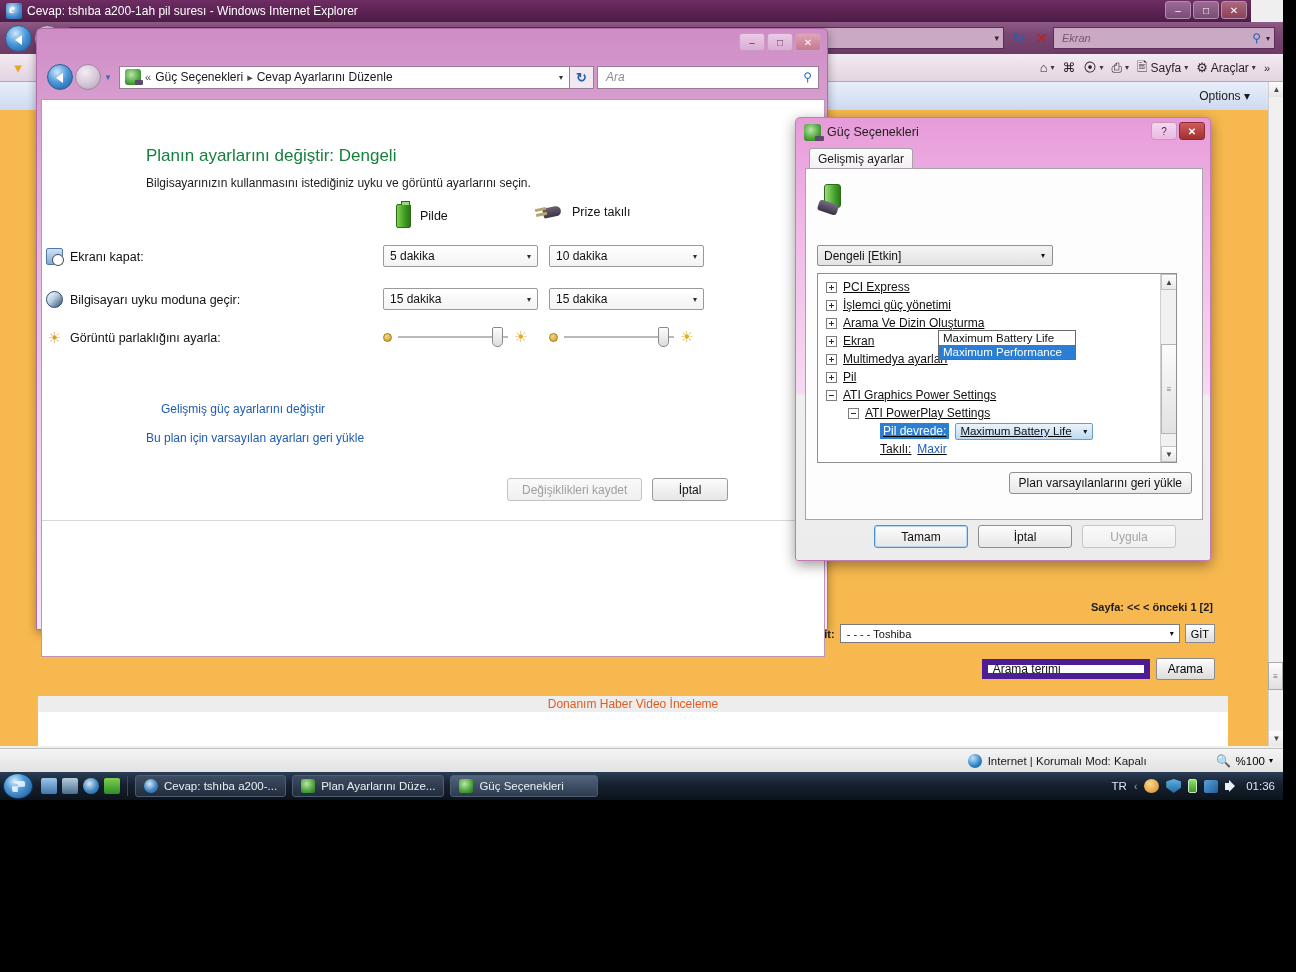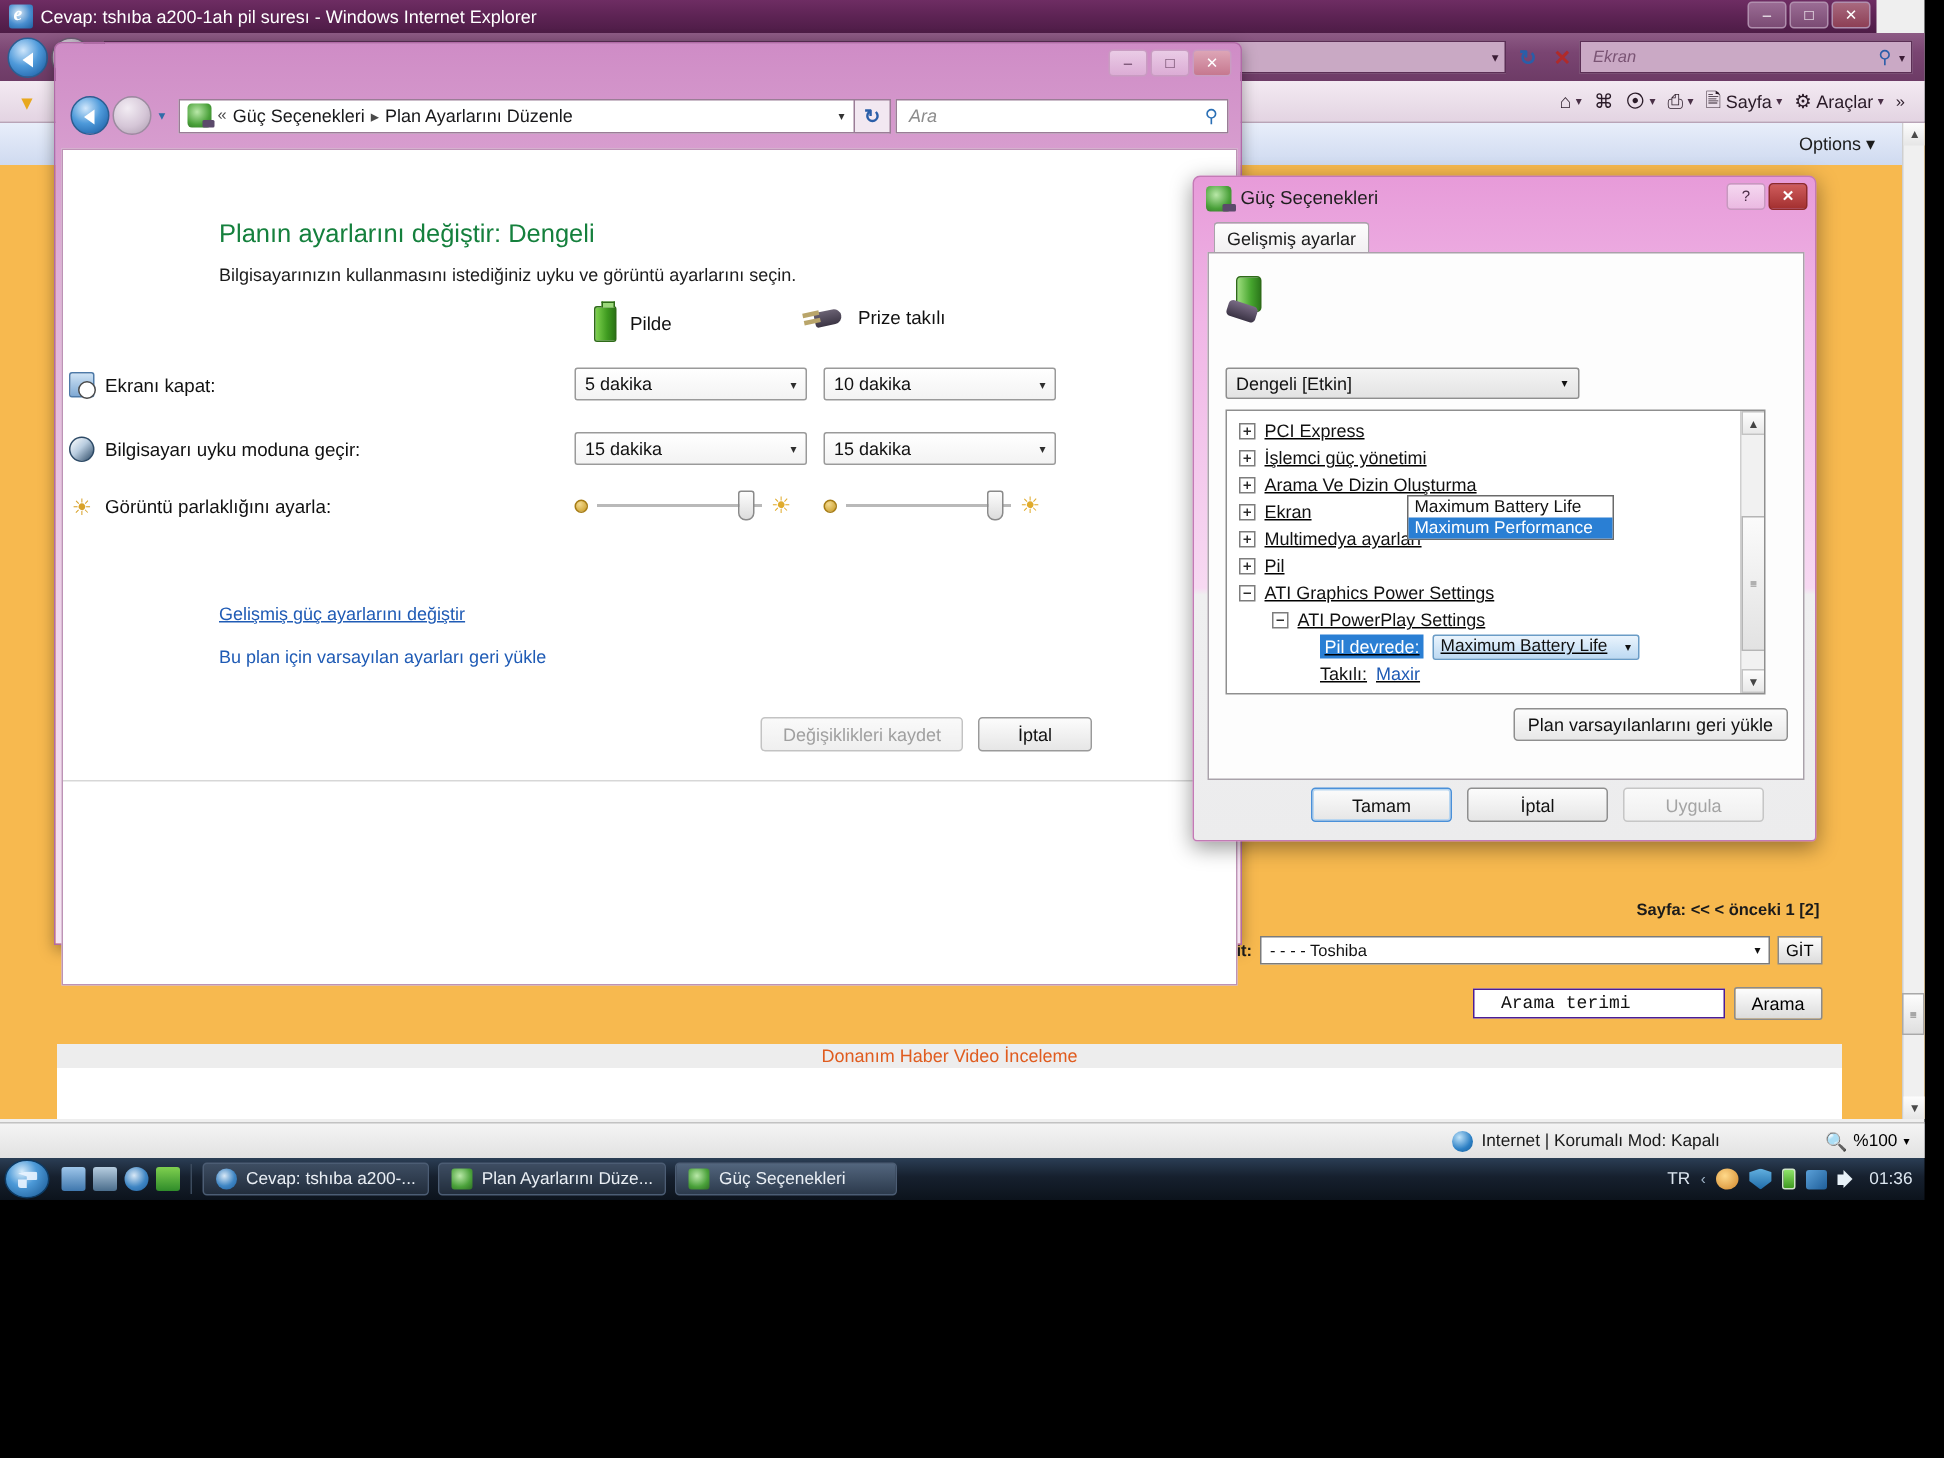"Plan Ayarlarını Düzenle" span.crumb-txt { text: Plan -> Cevap }
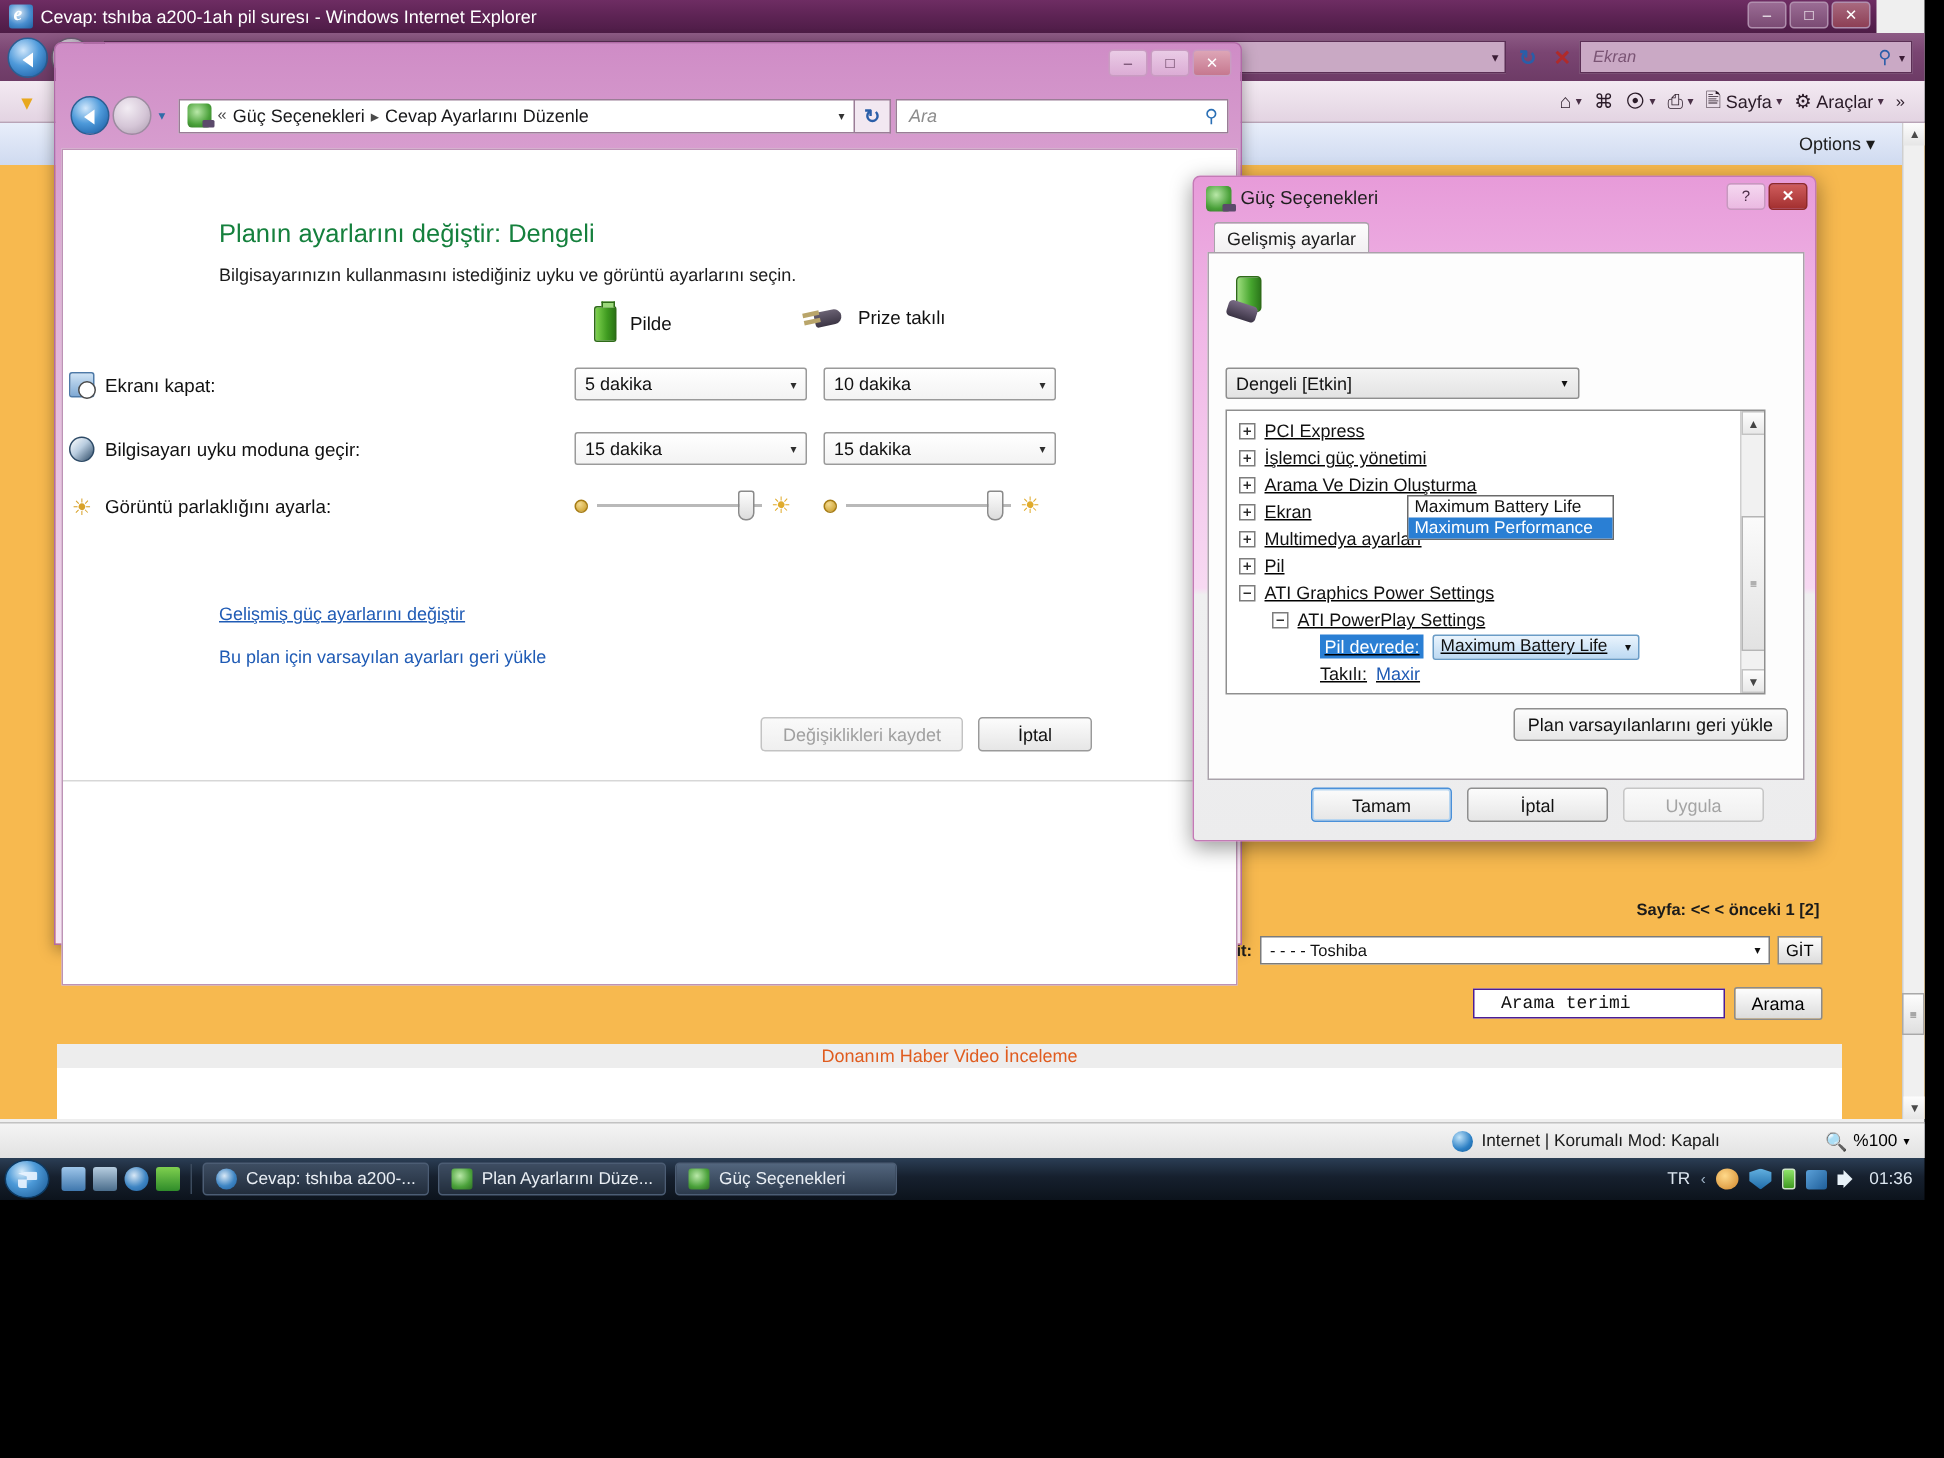"Gelişmiş güç ayarlarını değiştir" div.plan-link { left: 104px -> 119px; text-decoration: underline -> none }
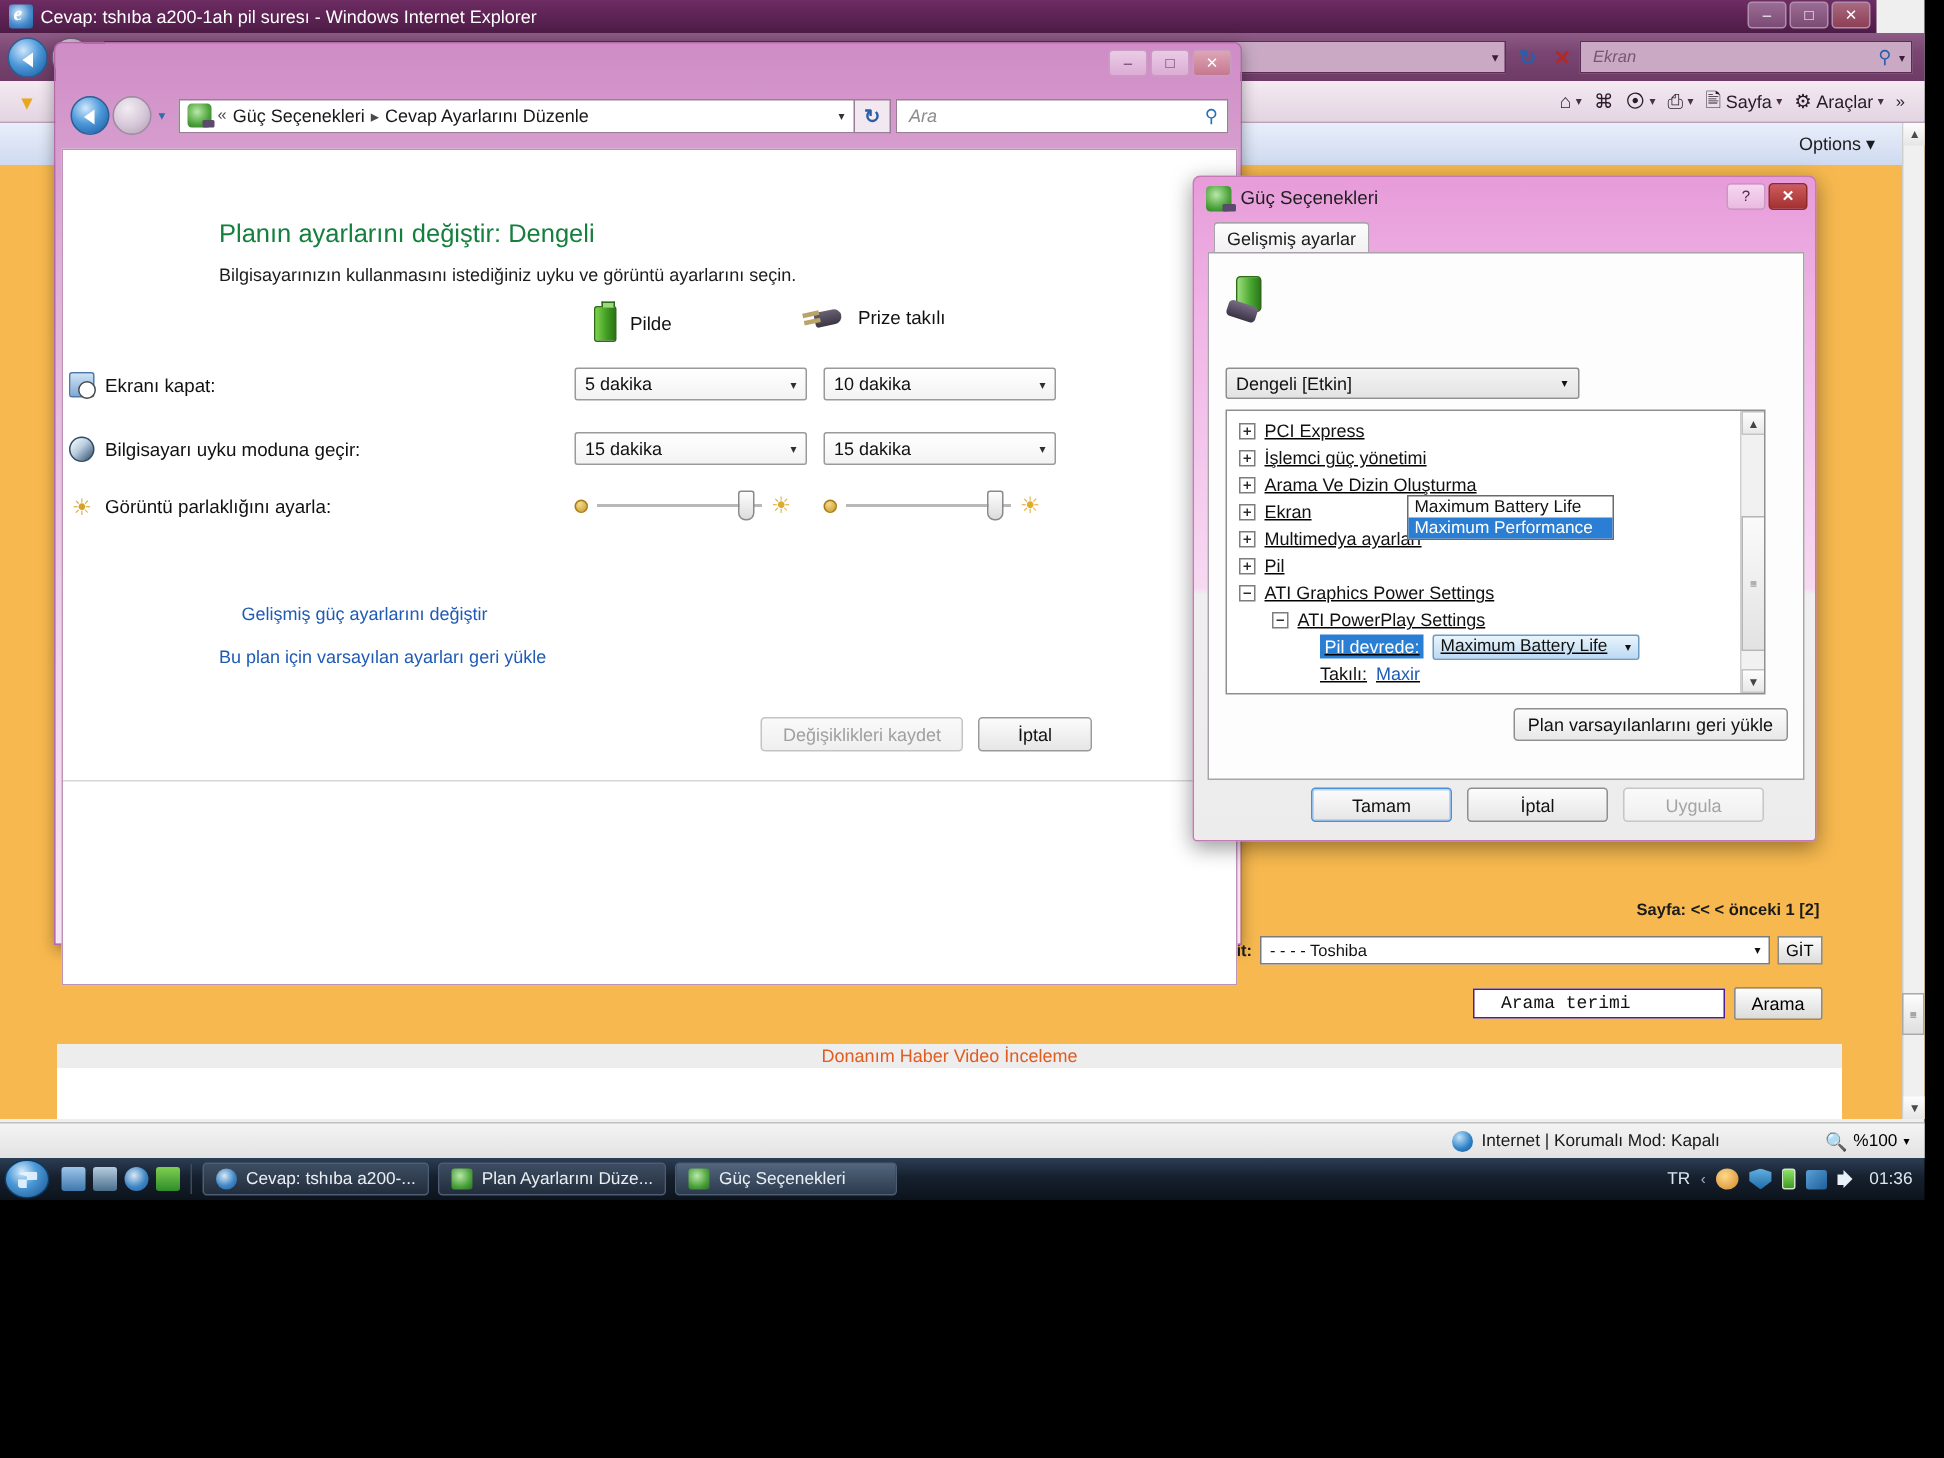"Arama terimi" .srch-input { border: 1px solid #4c1d95 -> 6px solid #4c1d95; font-family: Liberation Mono, monospace -> none; padding-left: 18px -> 5px }
